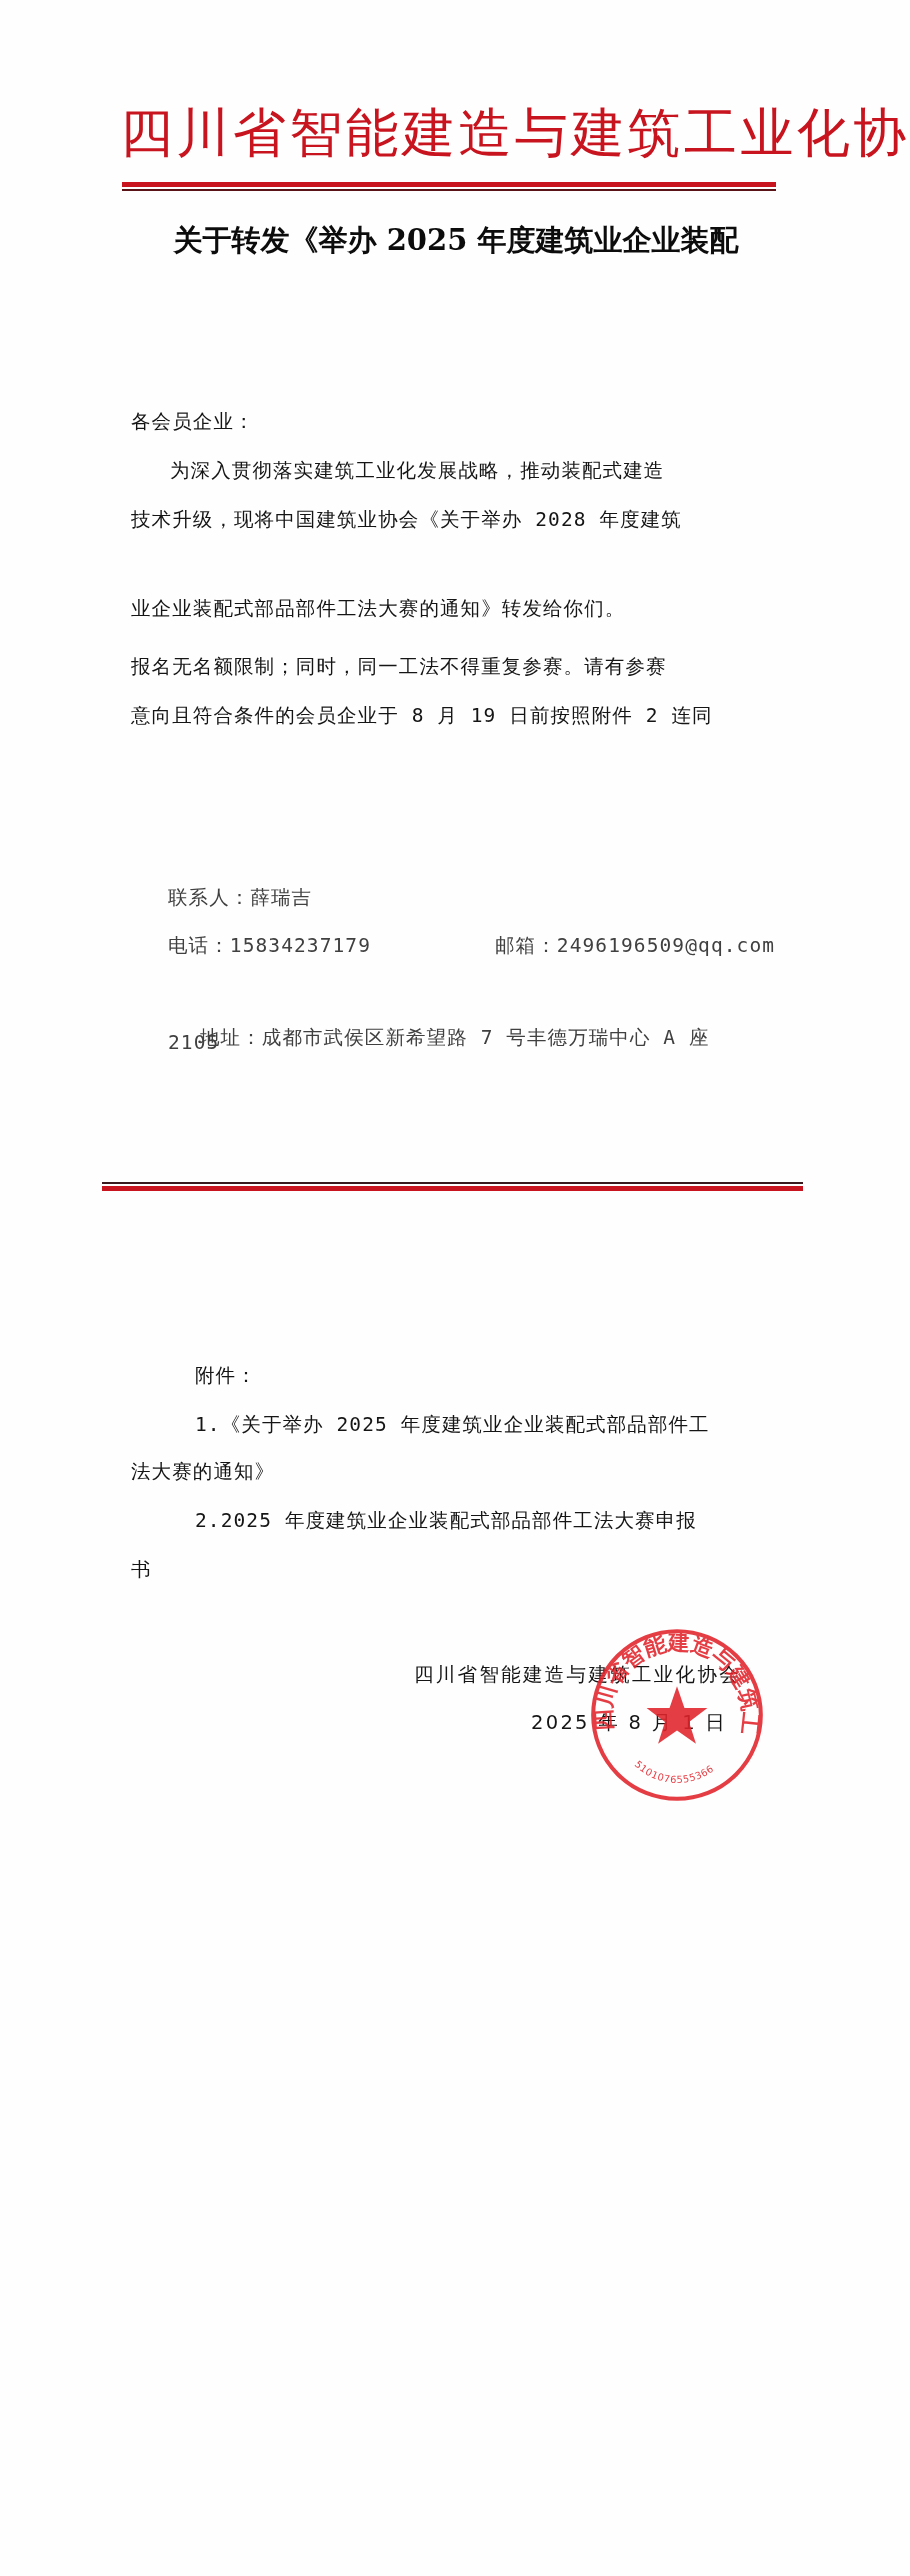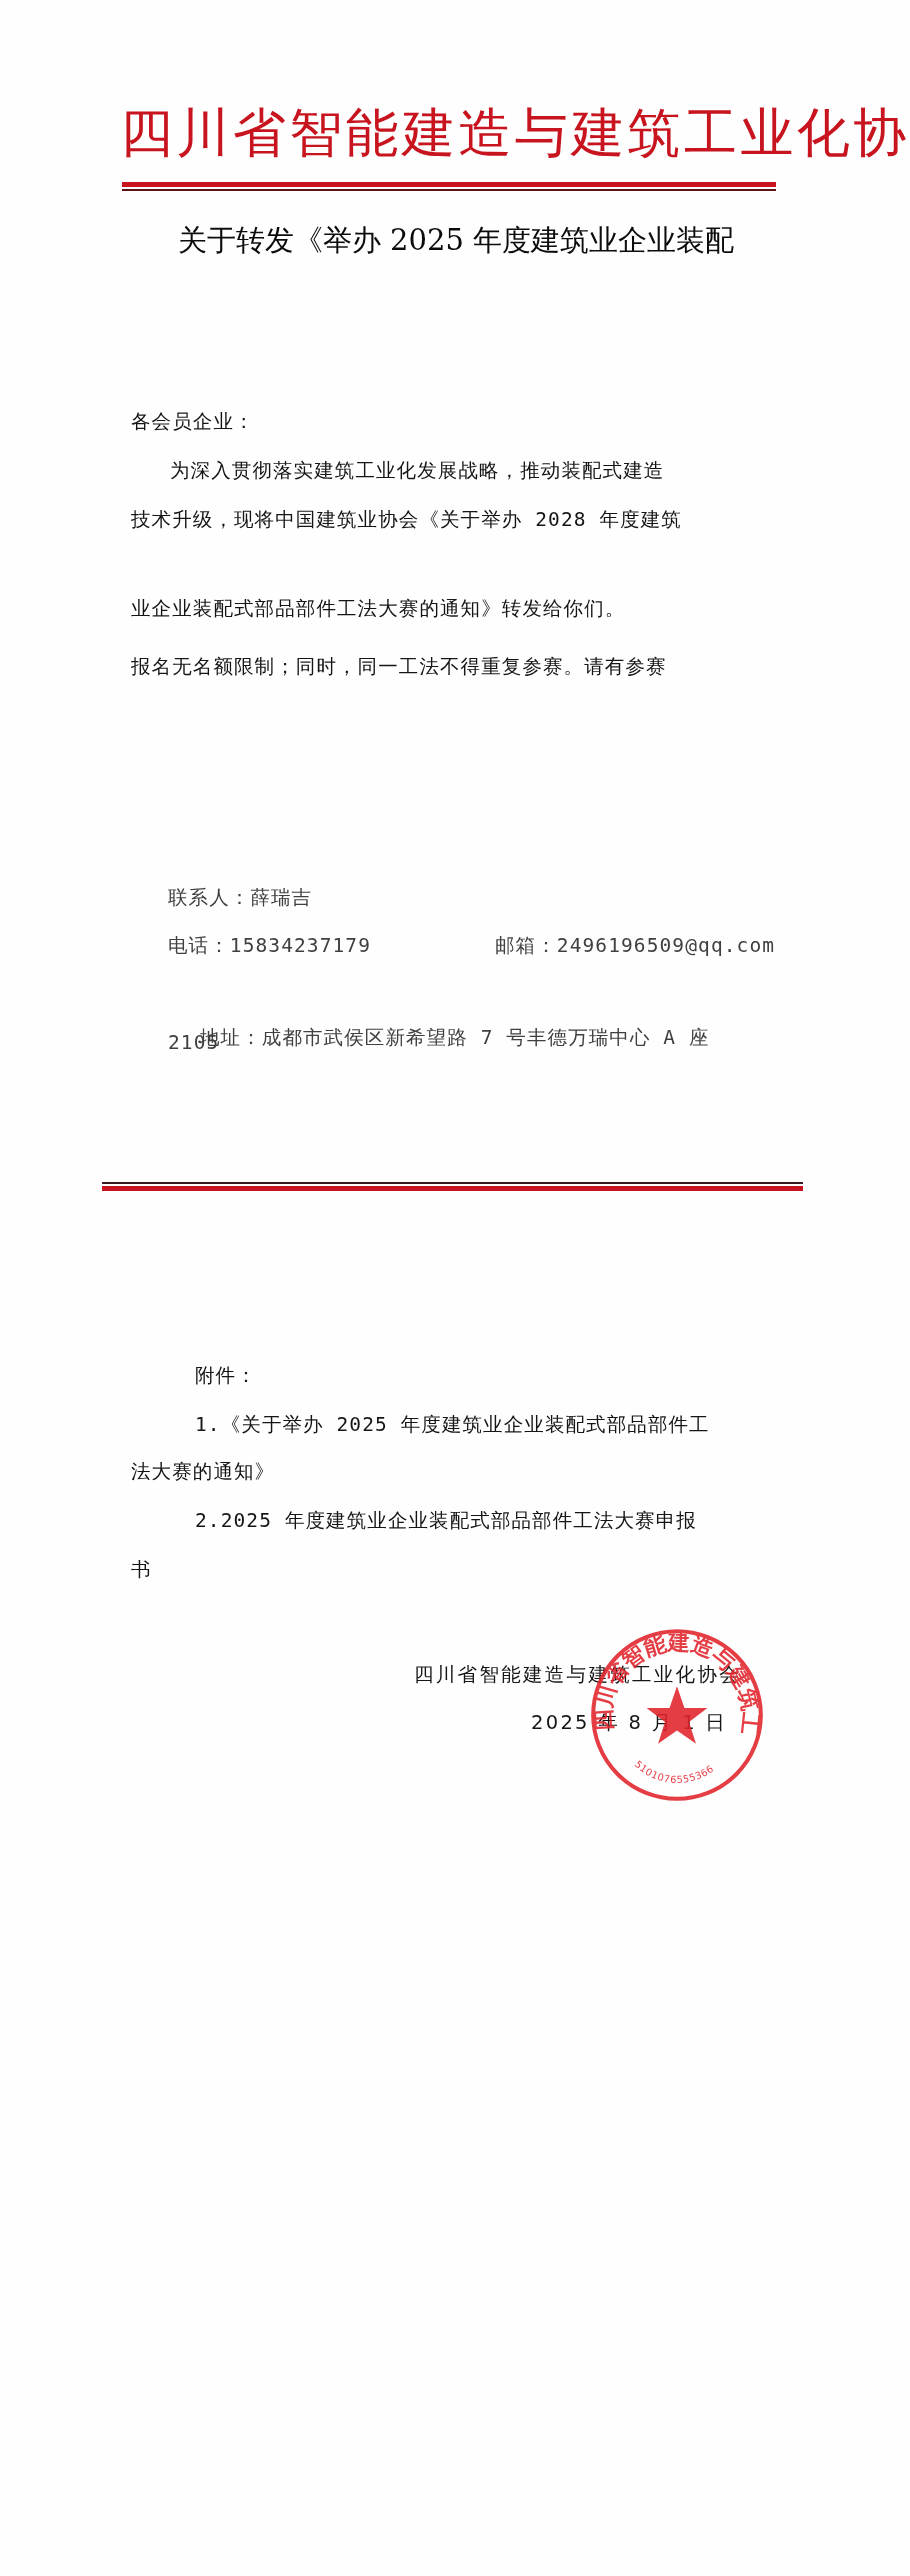"关于转发《举办 2025 年度建筑业企业装配" .doc-title { font-weight: normal -> bold }
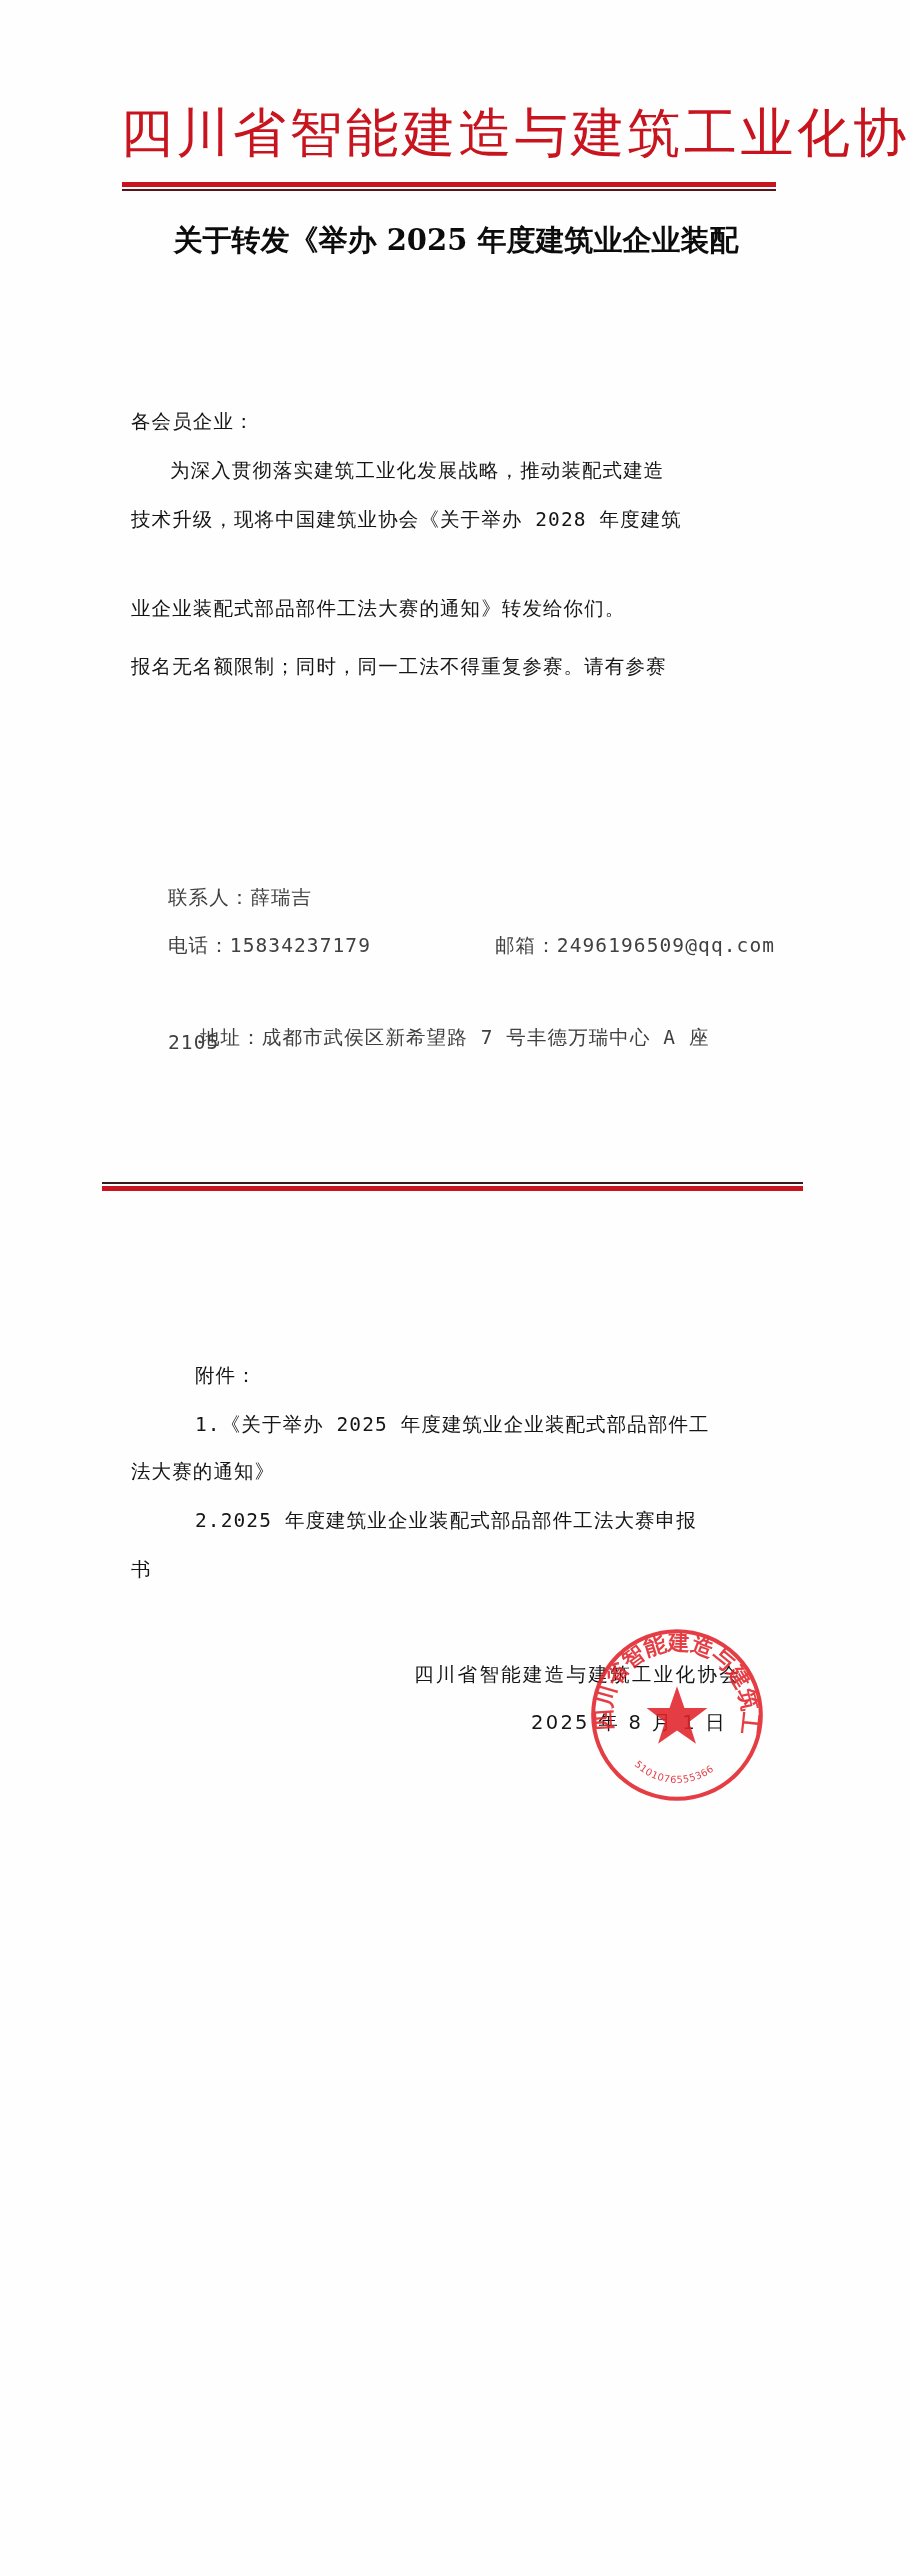"意向且符合条件的会员企业于 8 月 19 日前按照附件" div.abs { html: none -> <div>意向且符合条件的会员企业于 8 月 19 日前按照附件 2 连同</div> }
